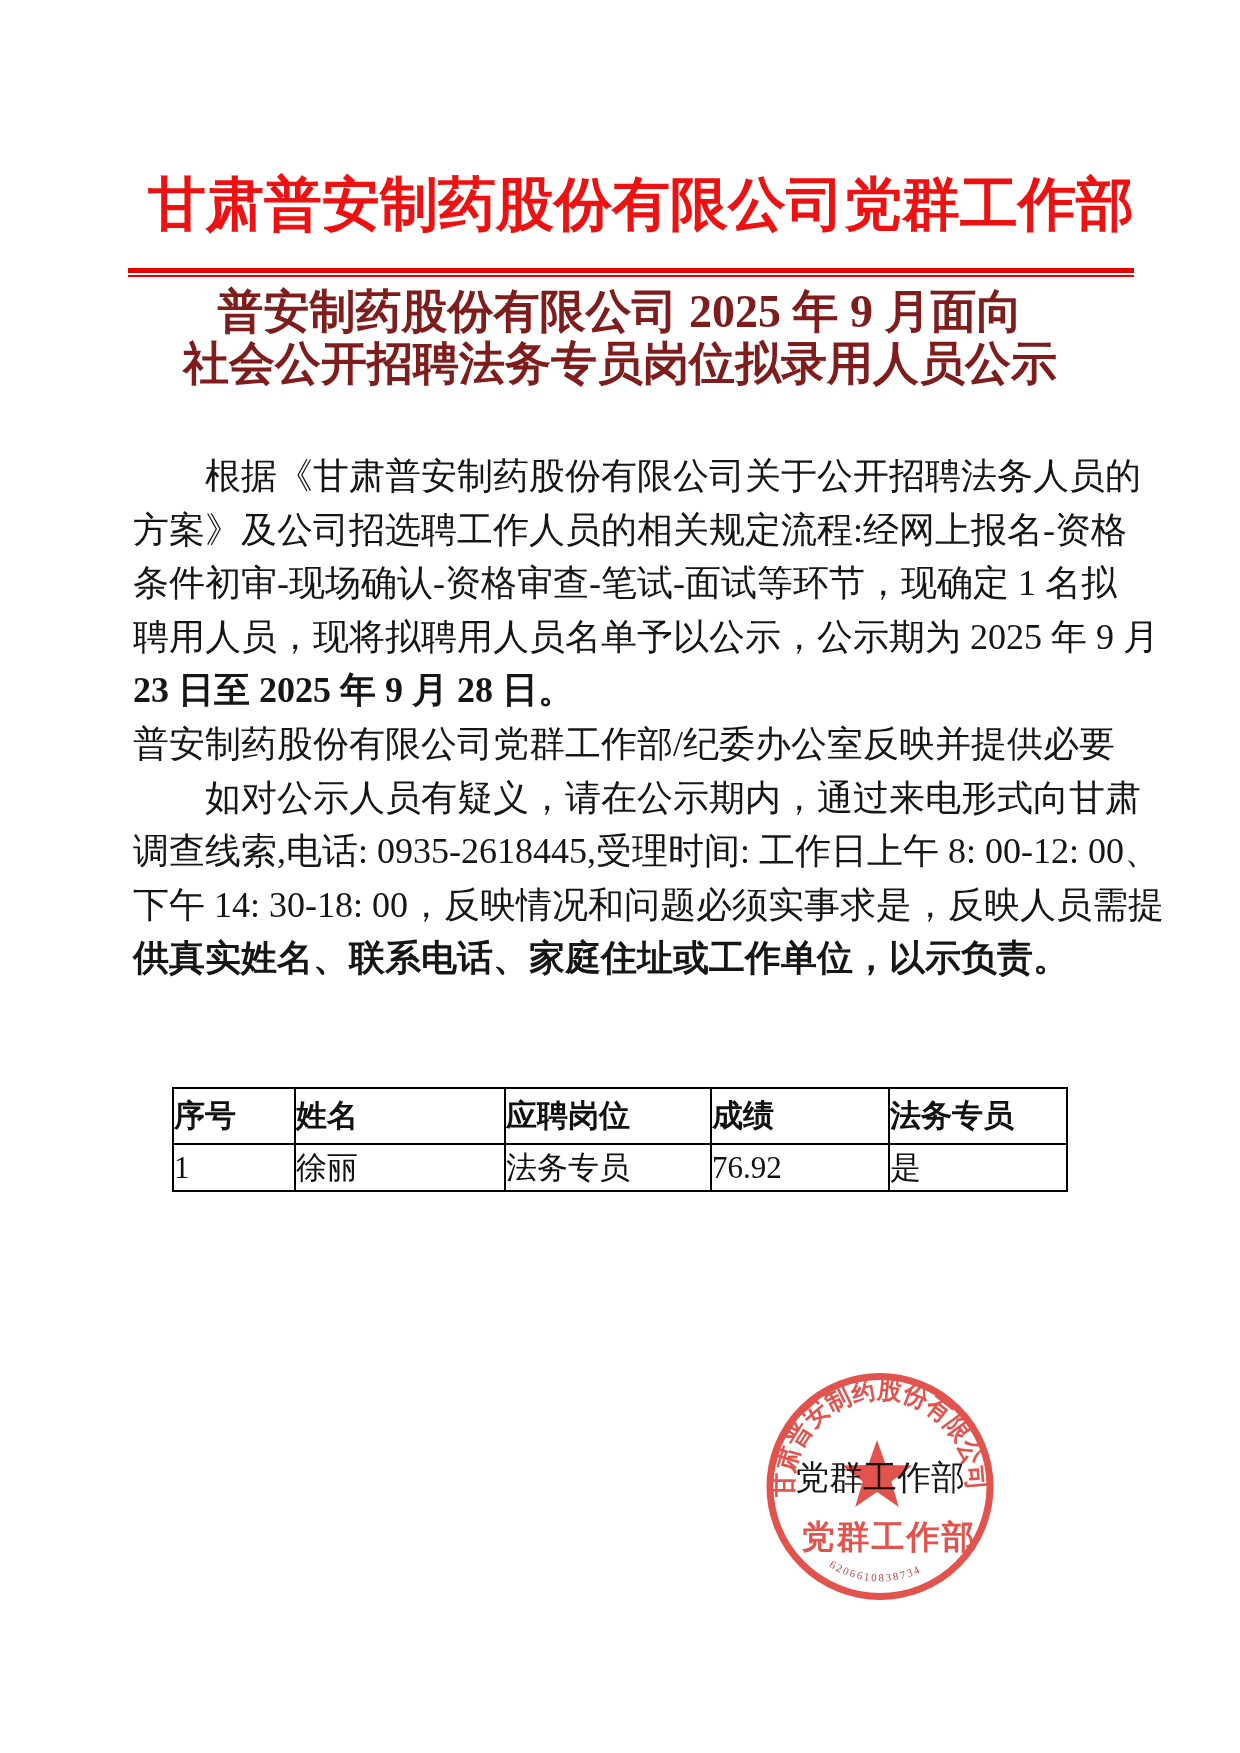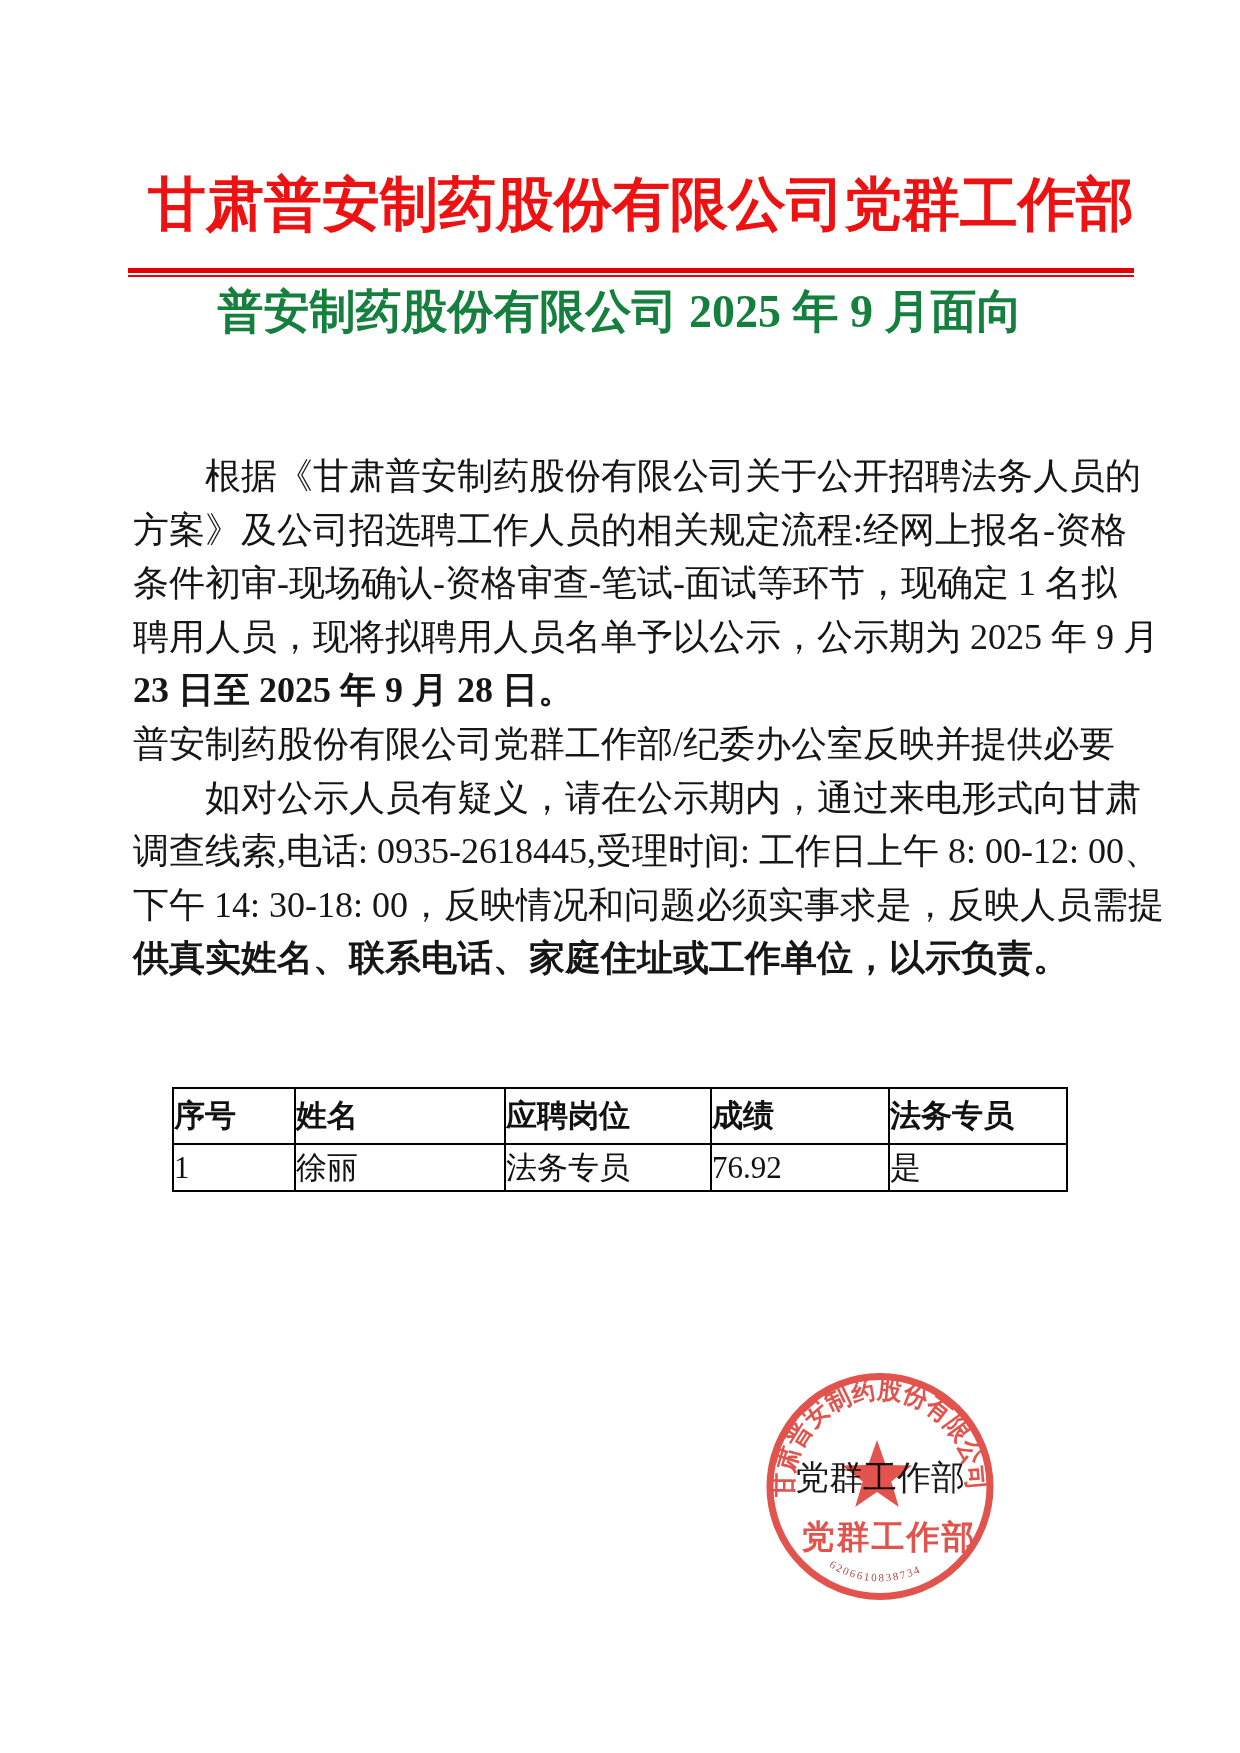"普安制药股份有限公司 2025 年 9 月面向" .doc-title { color: #15803d -> #7f1d1d }
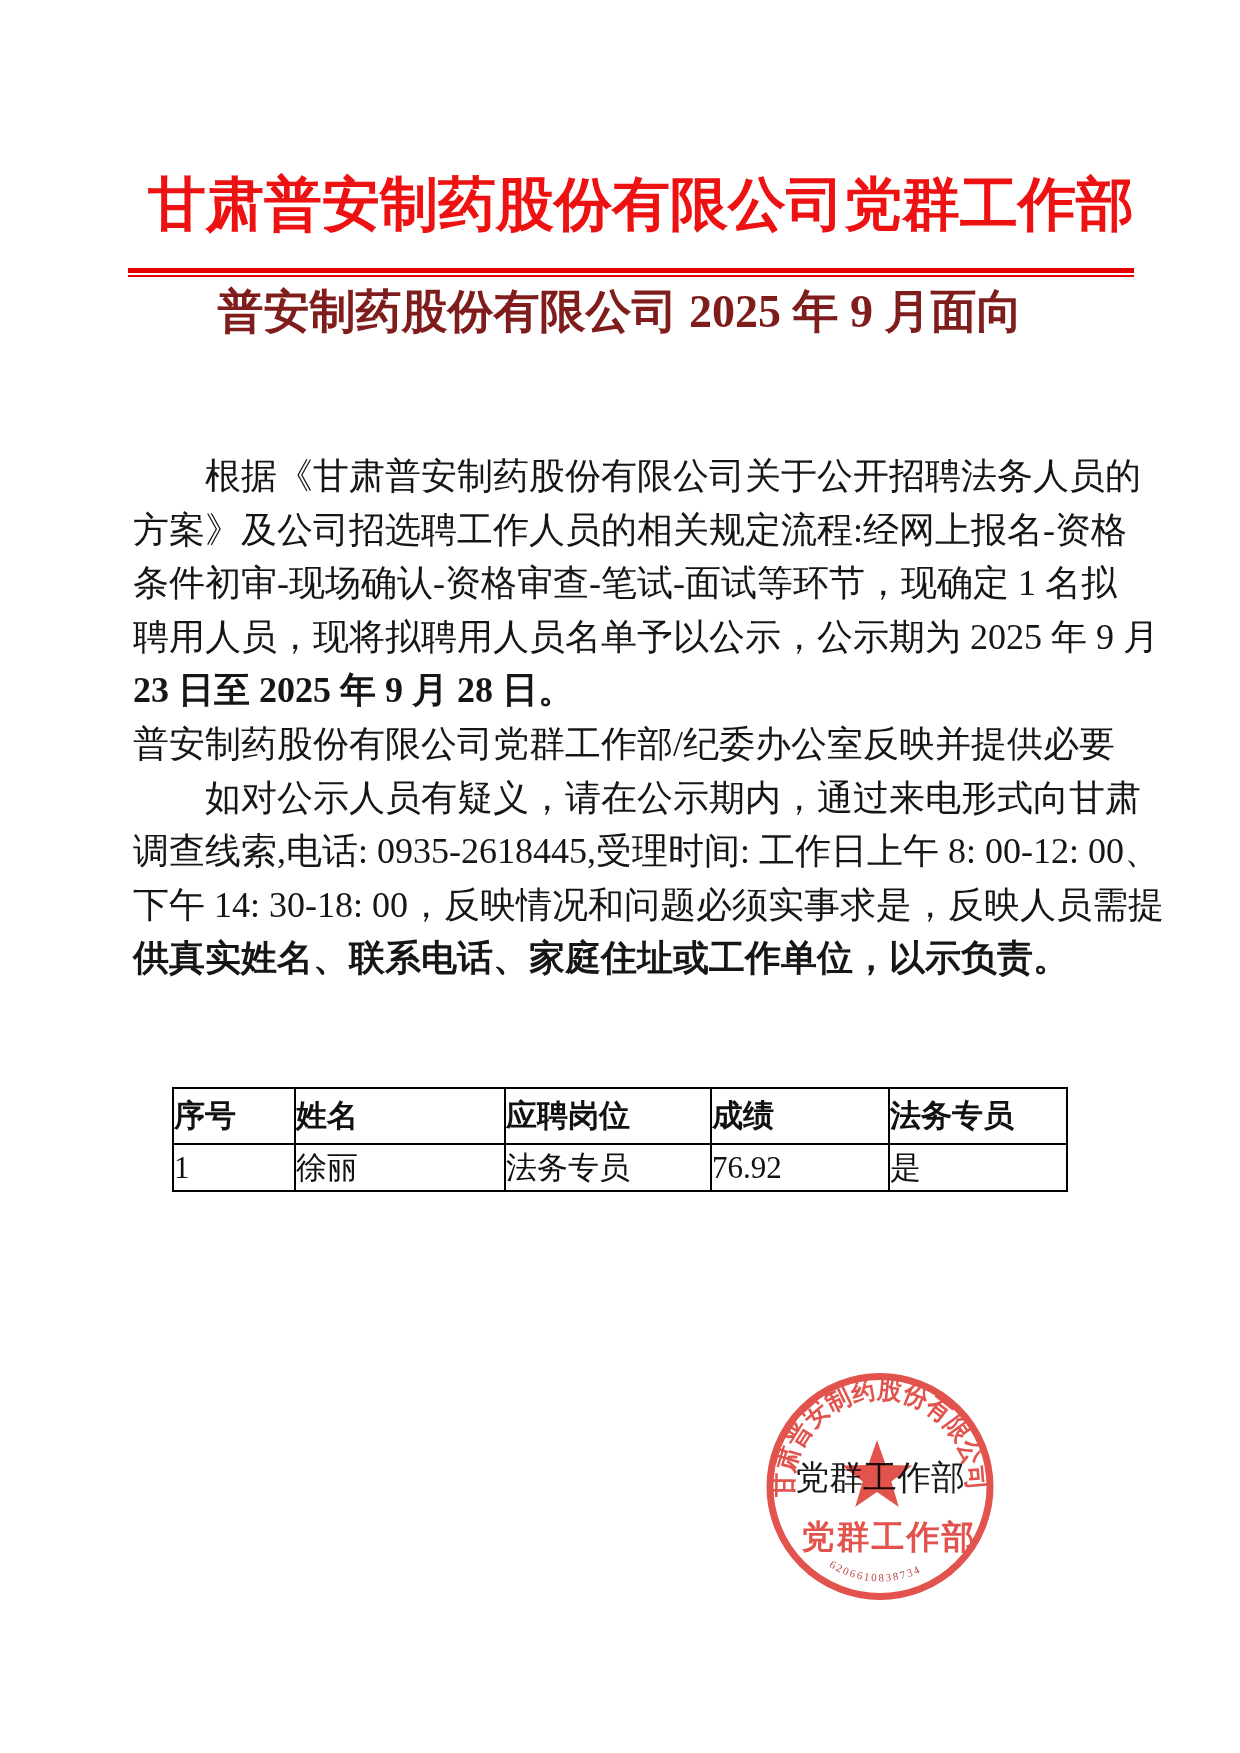"社会公开招聘法务专员岗位拟录用人员公示" div { html: none -> <div>社会公开招聘法务专员岗位拟录用人员公示</div> }
